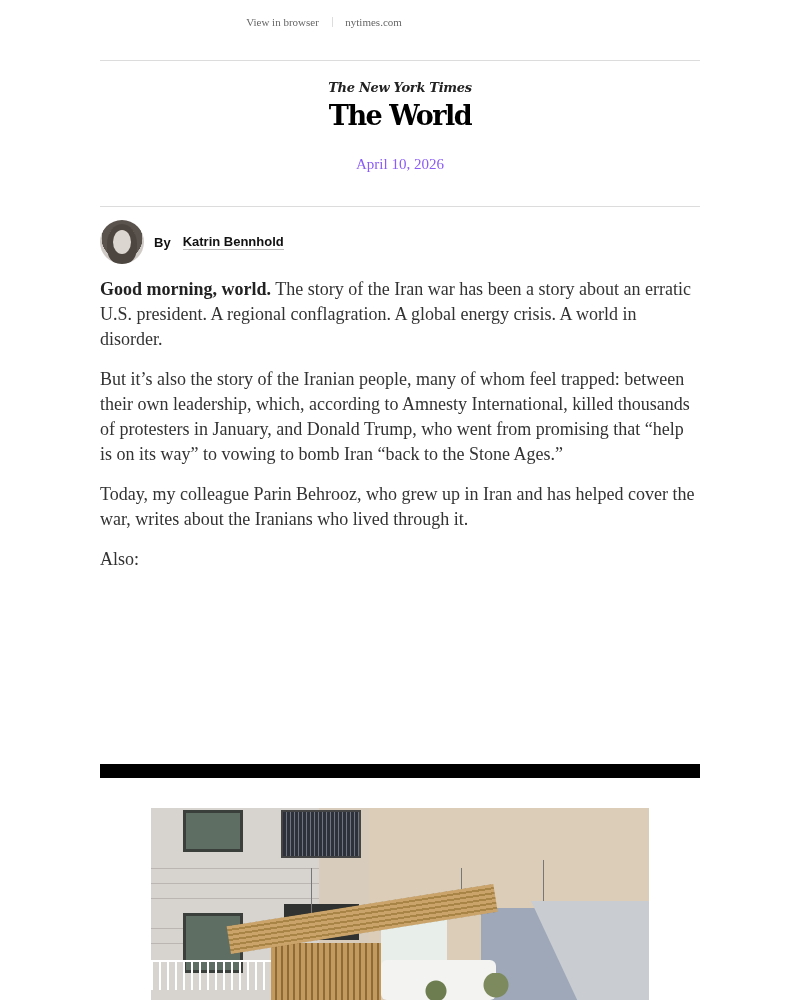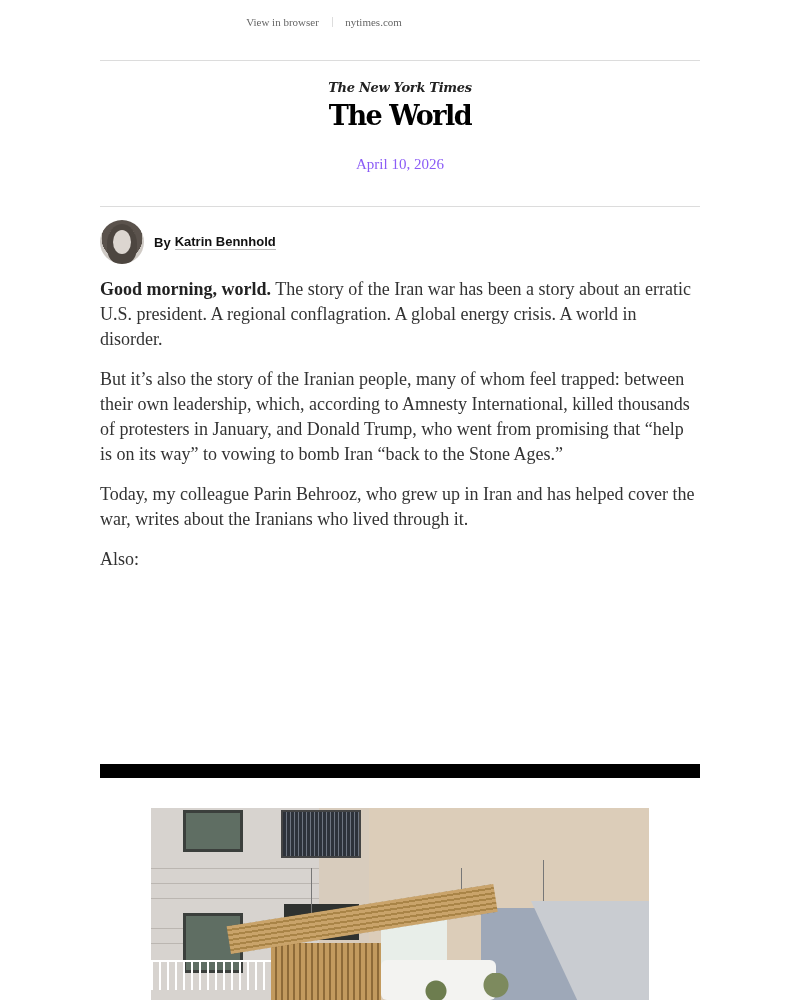"Katrin Bennhold" .byline .author { margin-left: 4px -> 12px }
